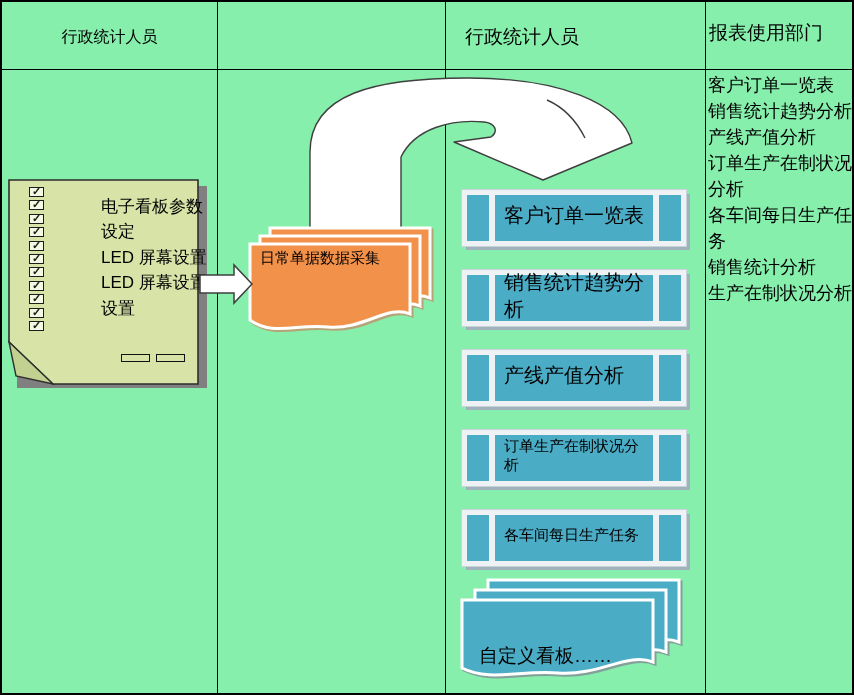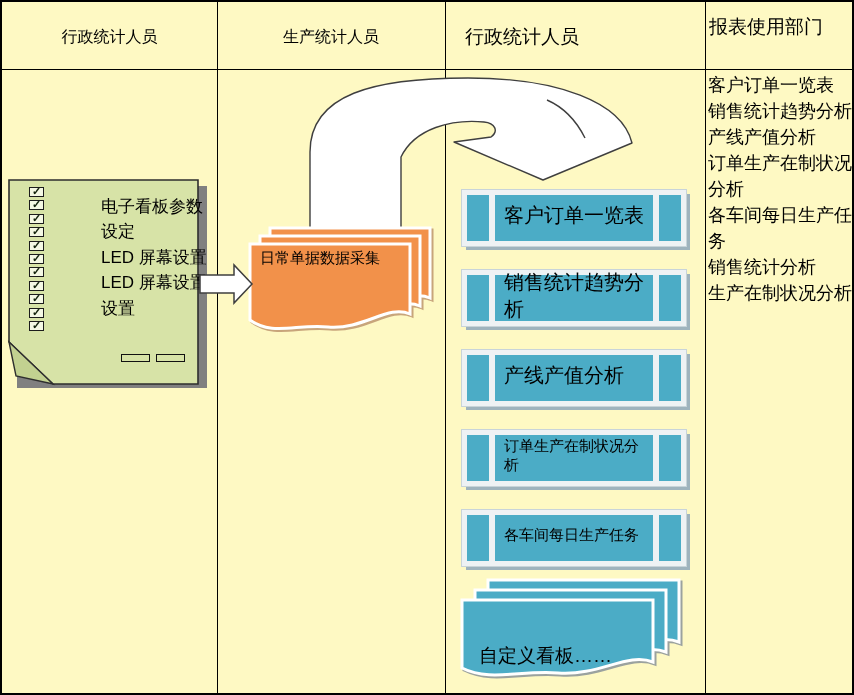"行政统计人员" .canvas { background: #fef9c3 -> #86efac }
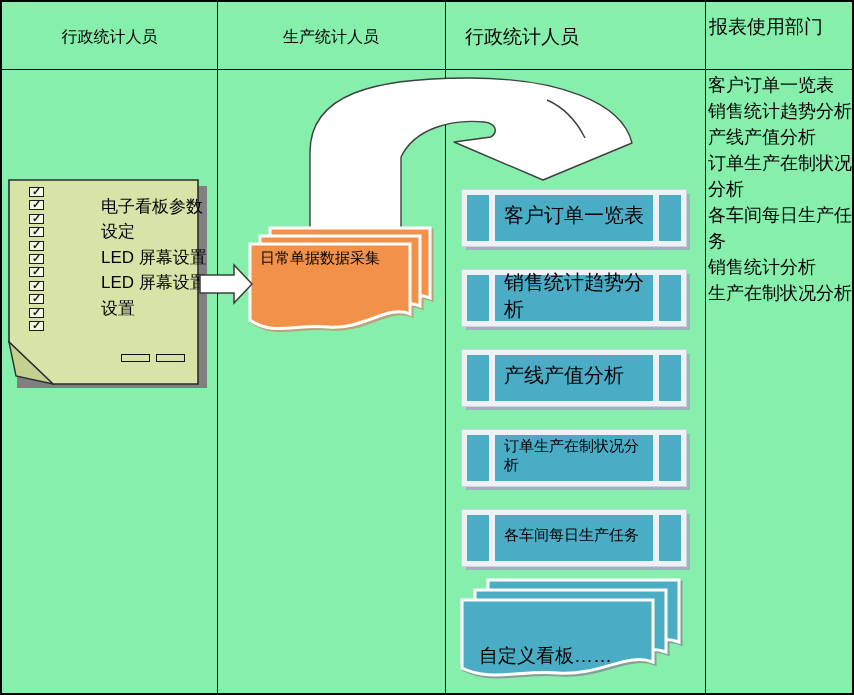"生产统计人员" div.lane-header { html: <div>生产统计人员</div> -> none }
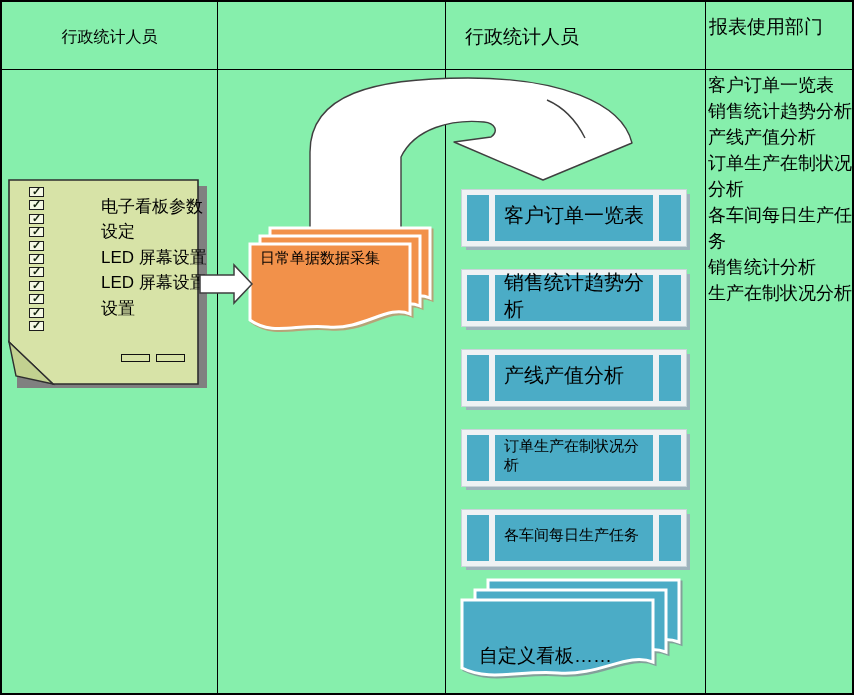"报表使用部门" div.lane-header { top: 12px -> 18px }
